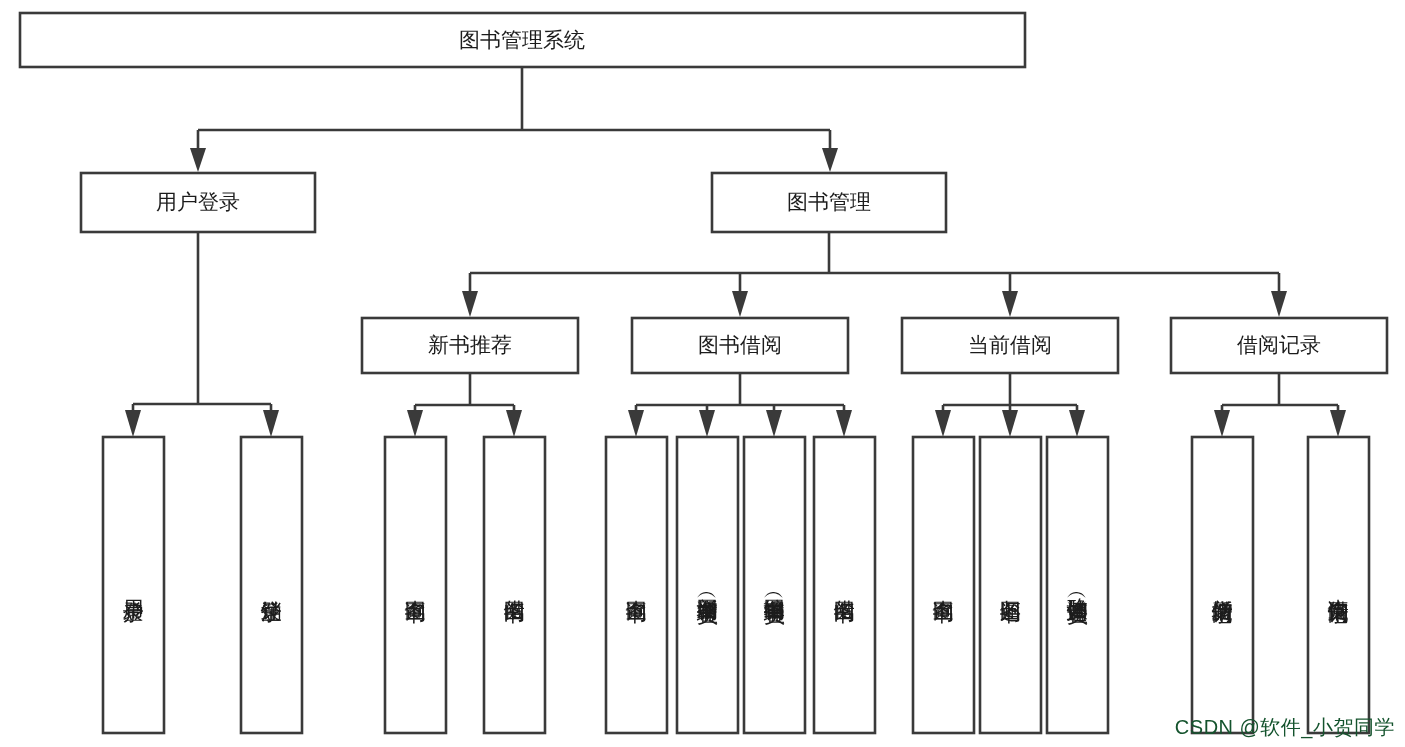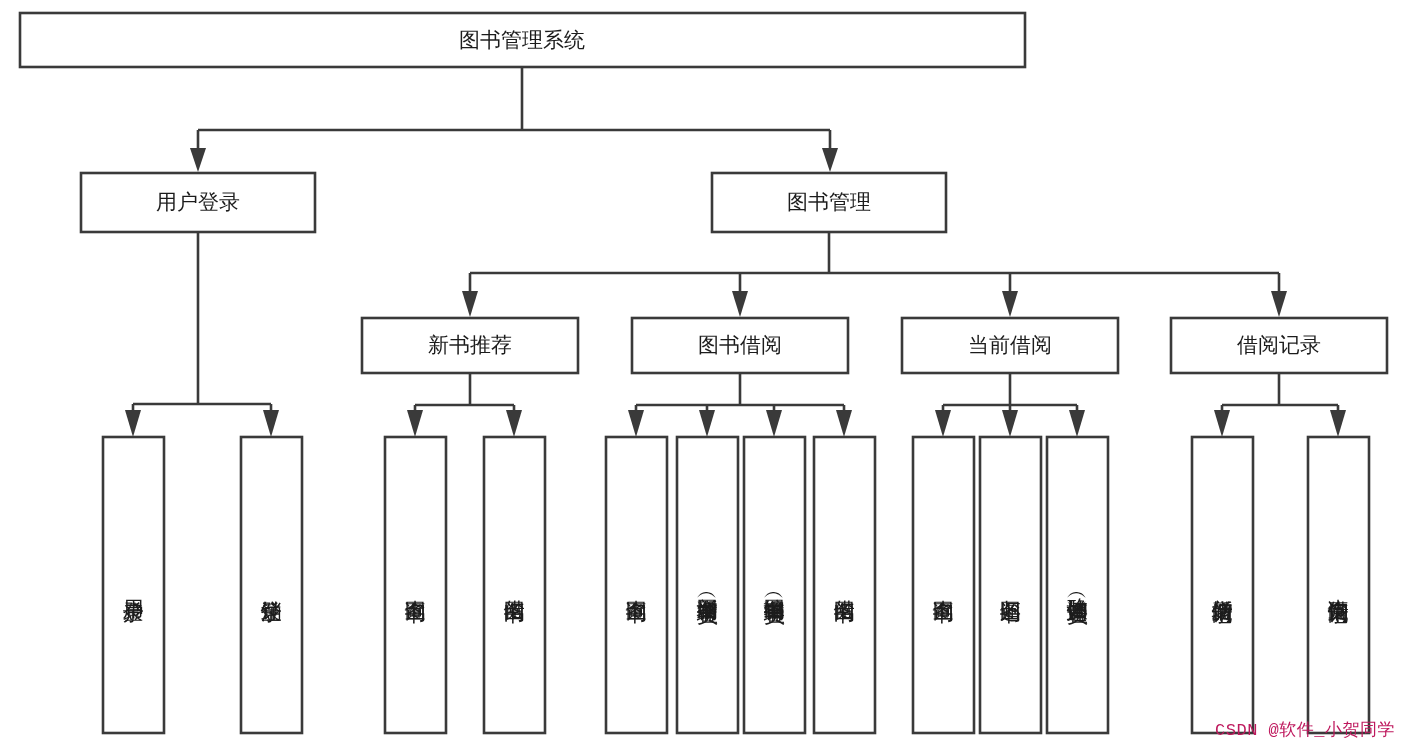"CSDN @软件_小贺同学" .watermark { color: #be185d -> #14532d; font-family: Liberation Mono, monospace -> Liberation Sans, sans-serif; font-size: 17px -> 20px }
